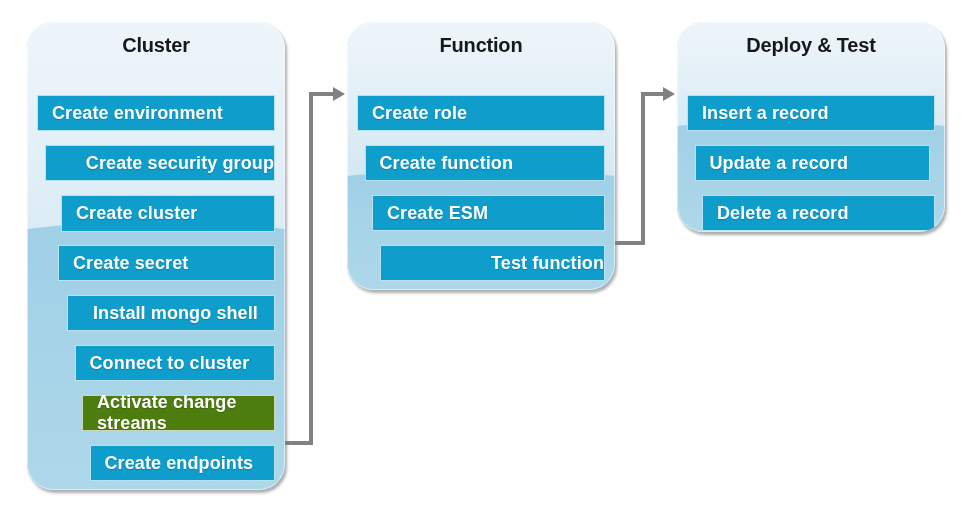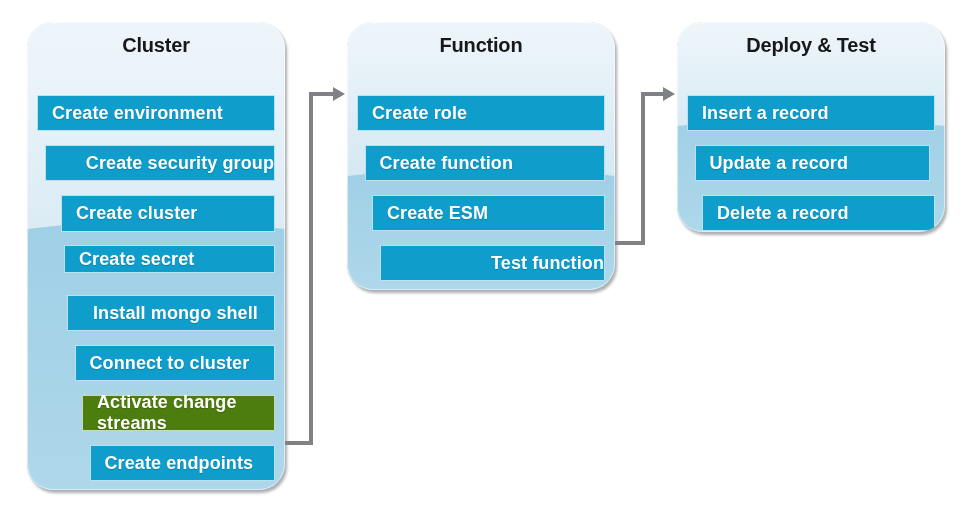"Create secret" div.step { height: 28px -> 36px; left: 37px -> 31px }
